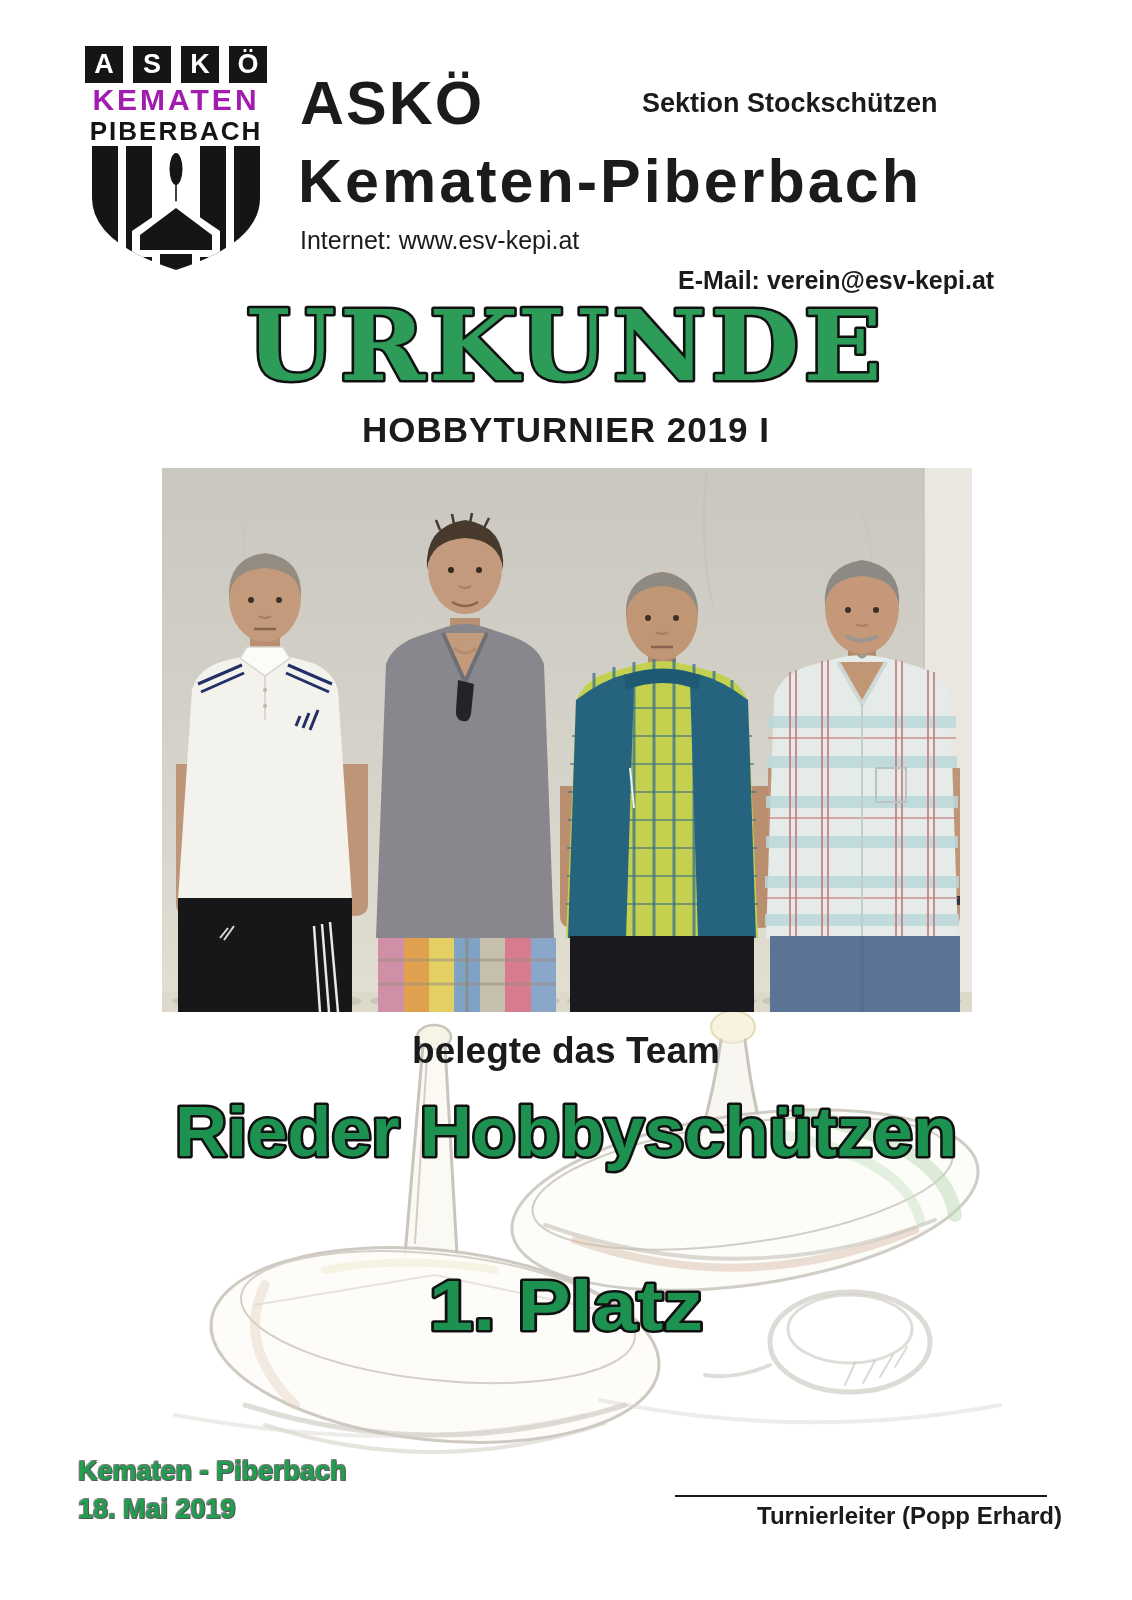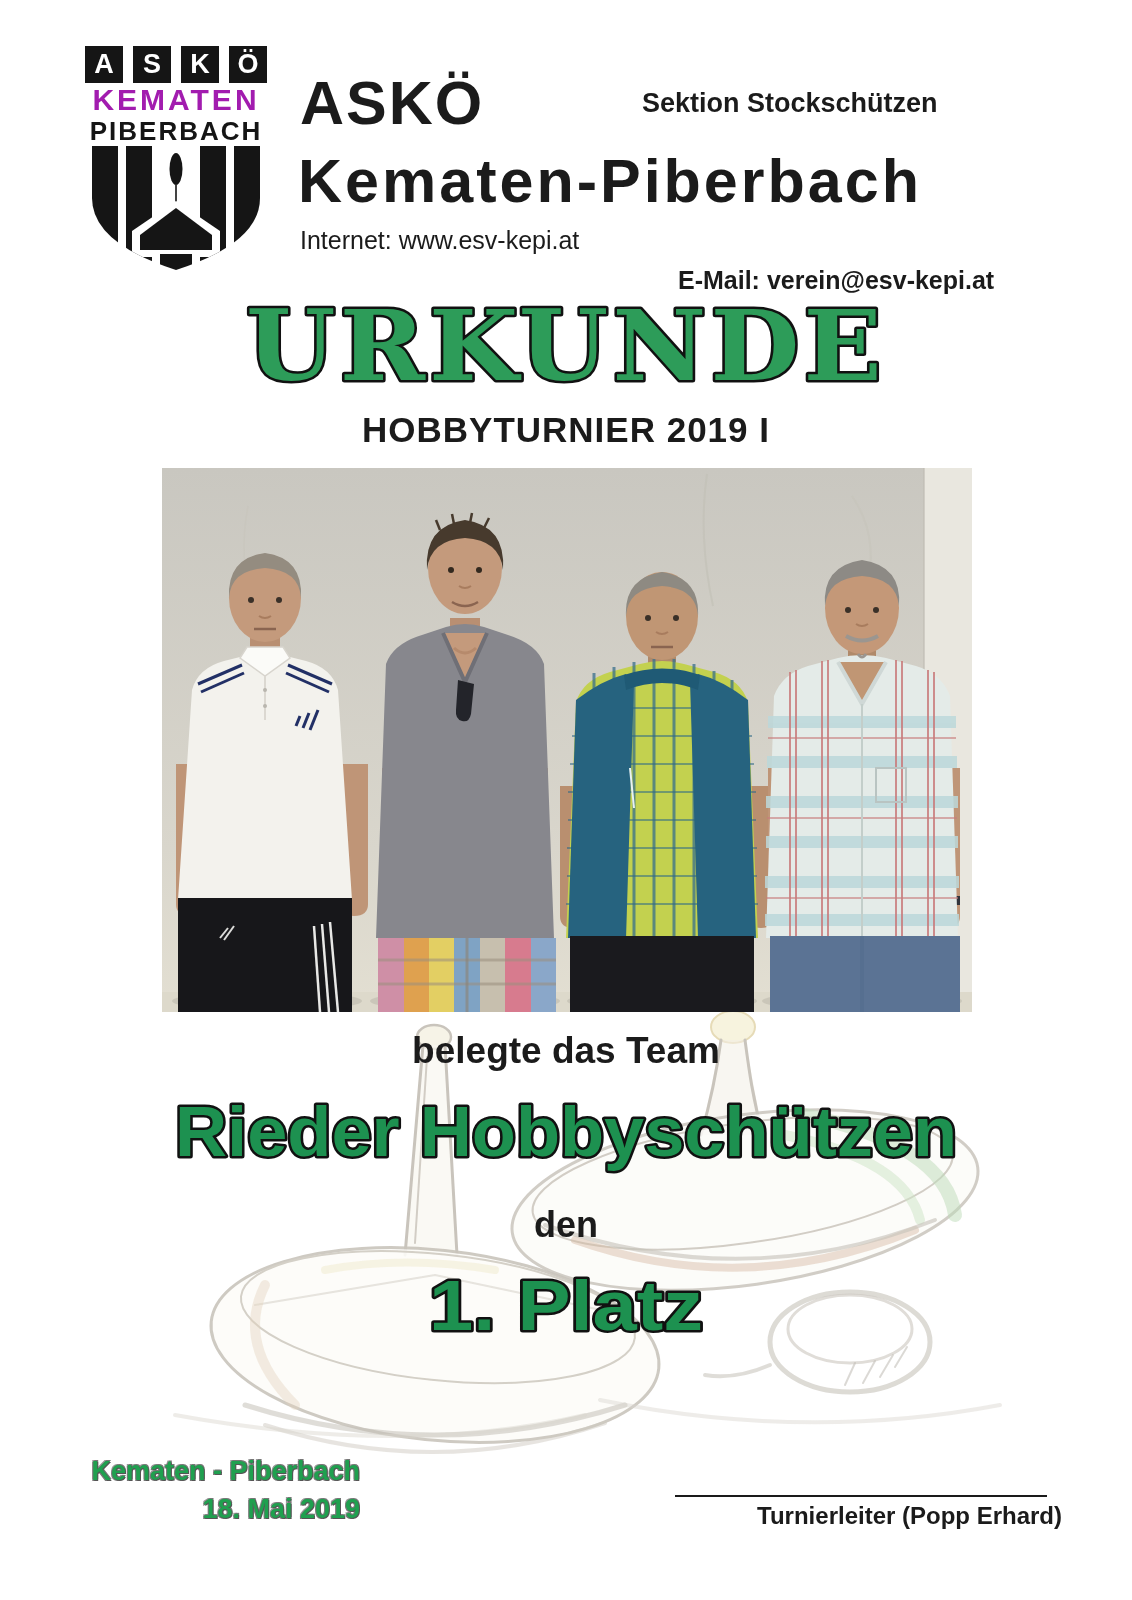"den" div.abs { html: <div>den</div> -> none }
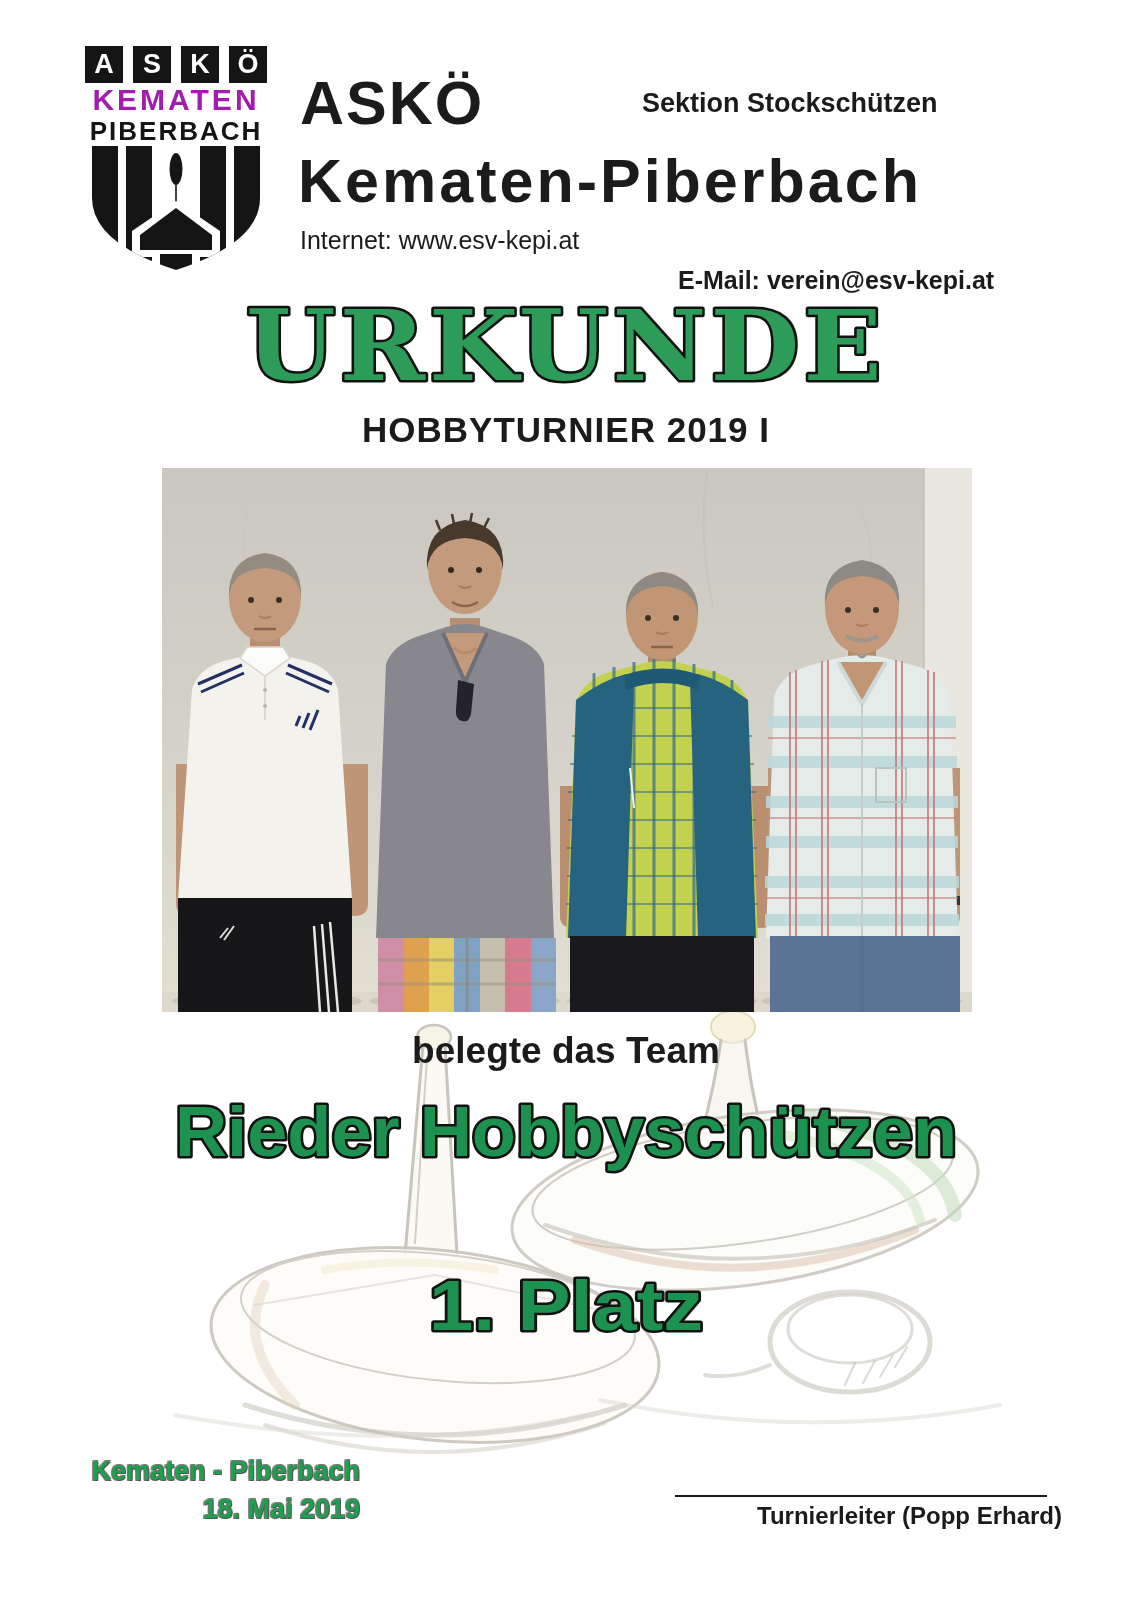"Kematen - Piberbach" #footer-date { text-align: right -> left }
